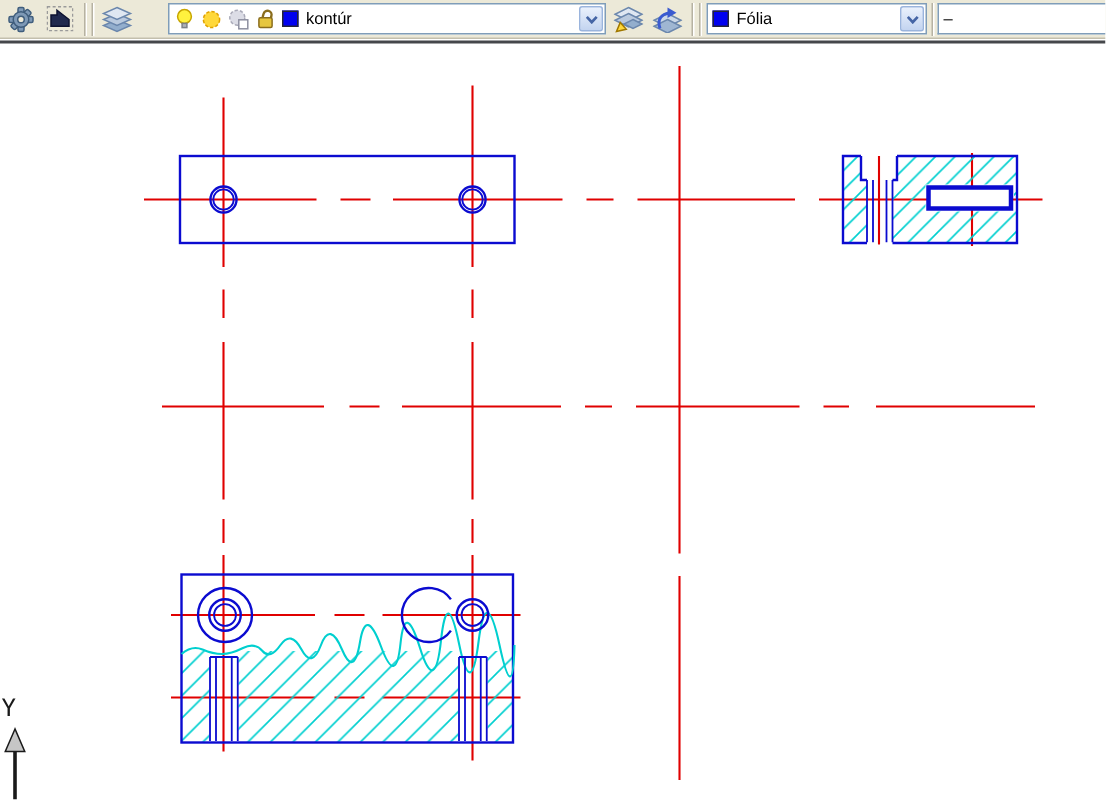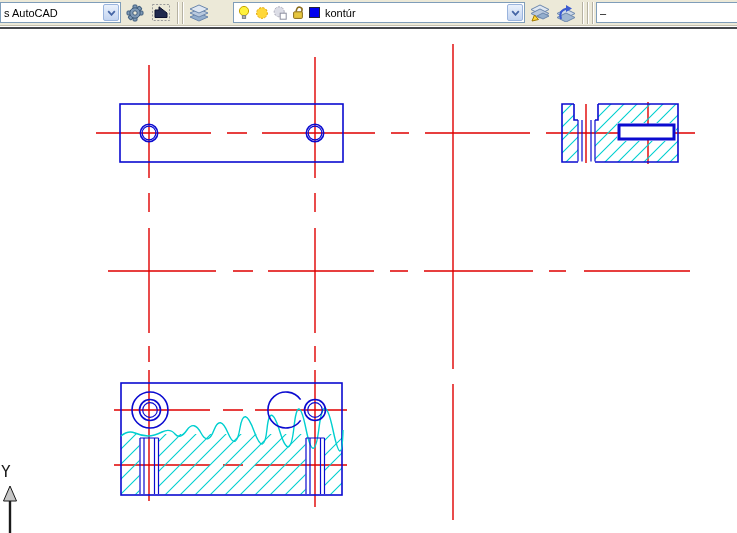"s AutoCAD" div.combo { html: <div> <span>s AutoCAD</span> <span> <svg> <path></path> </svg> </span> </div> -> none }
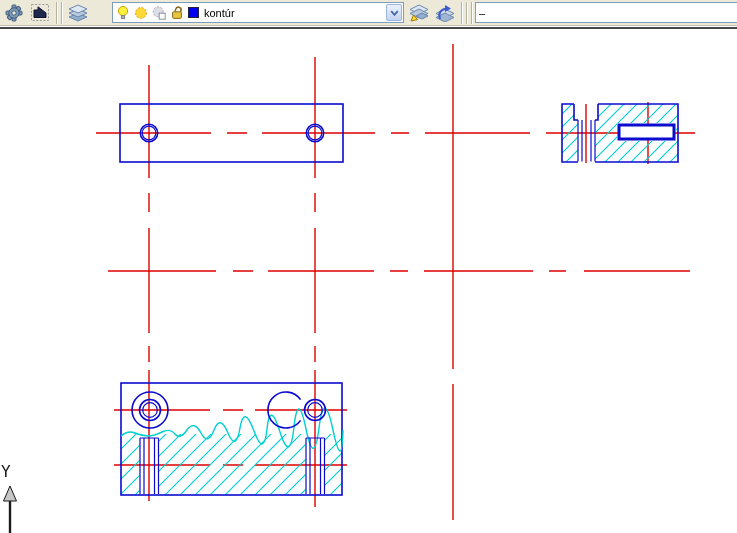"Fólia" div.combo { html: none -> <div> <span></span> <span>Fólia</span> <span> <svg> <path></path> </svg> </span> </div> }
